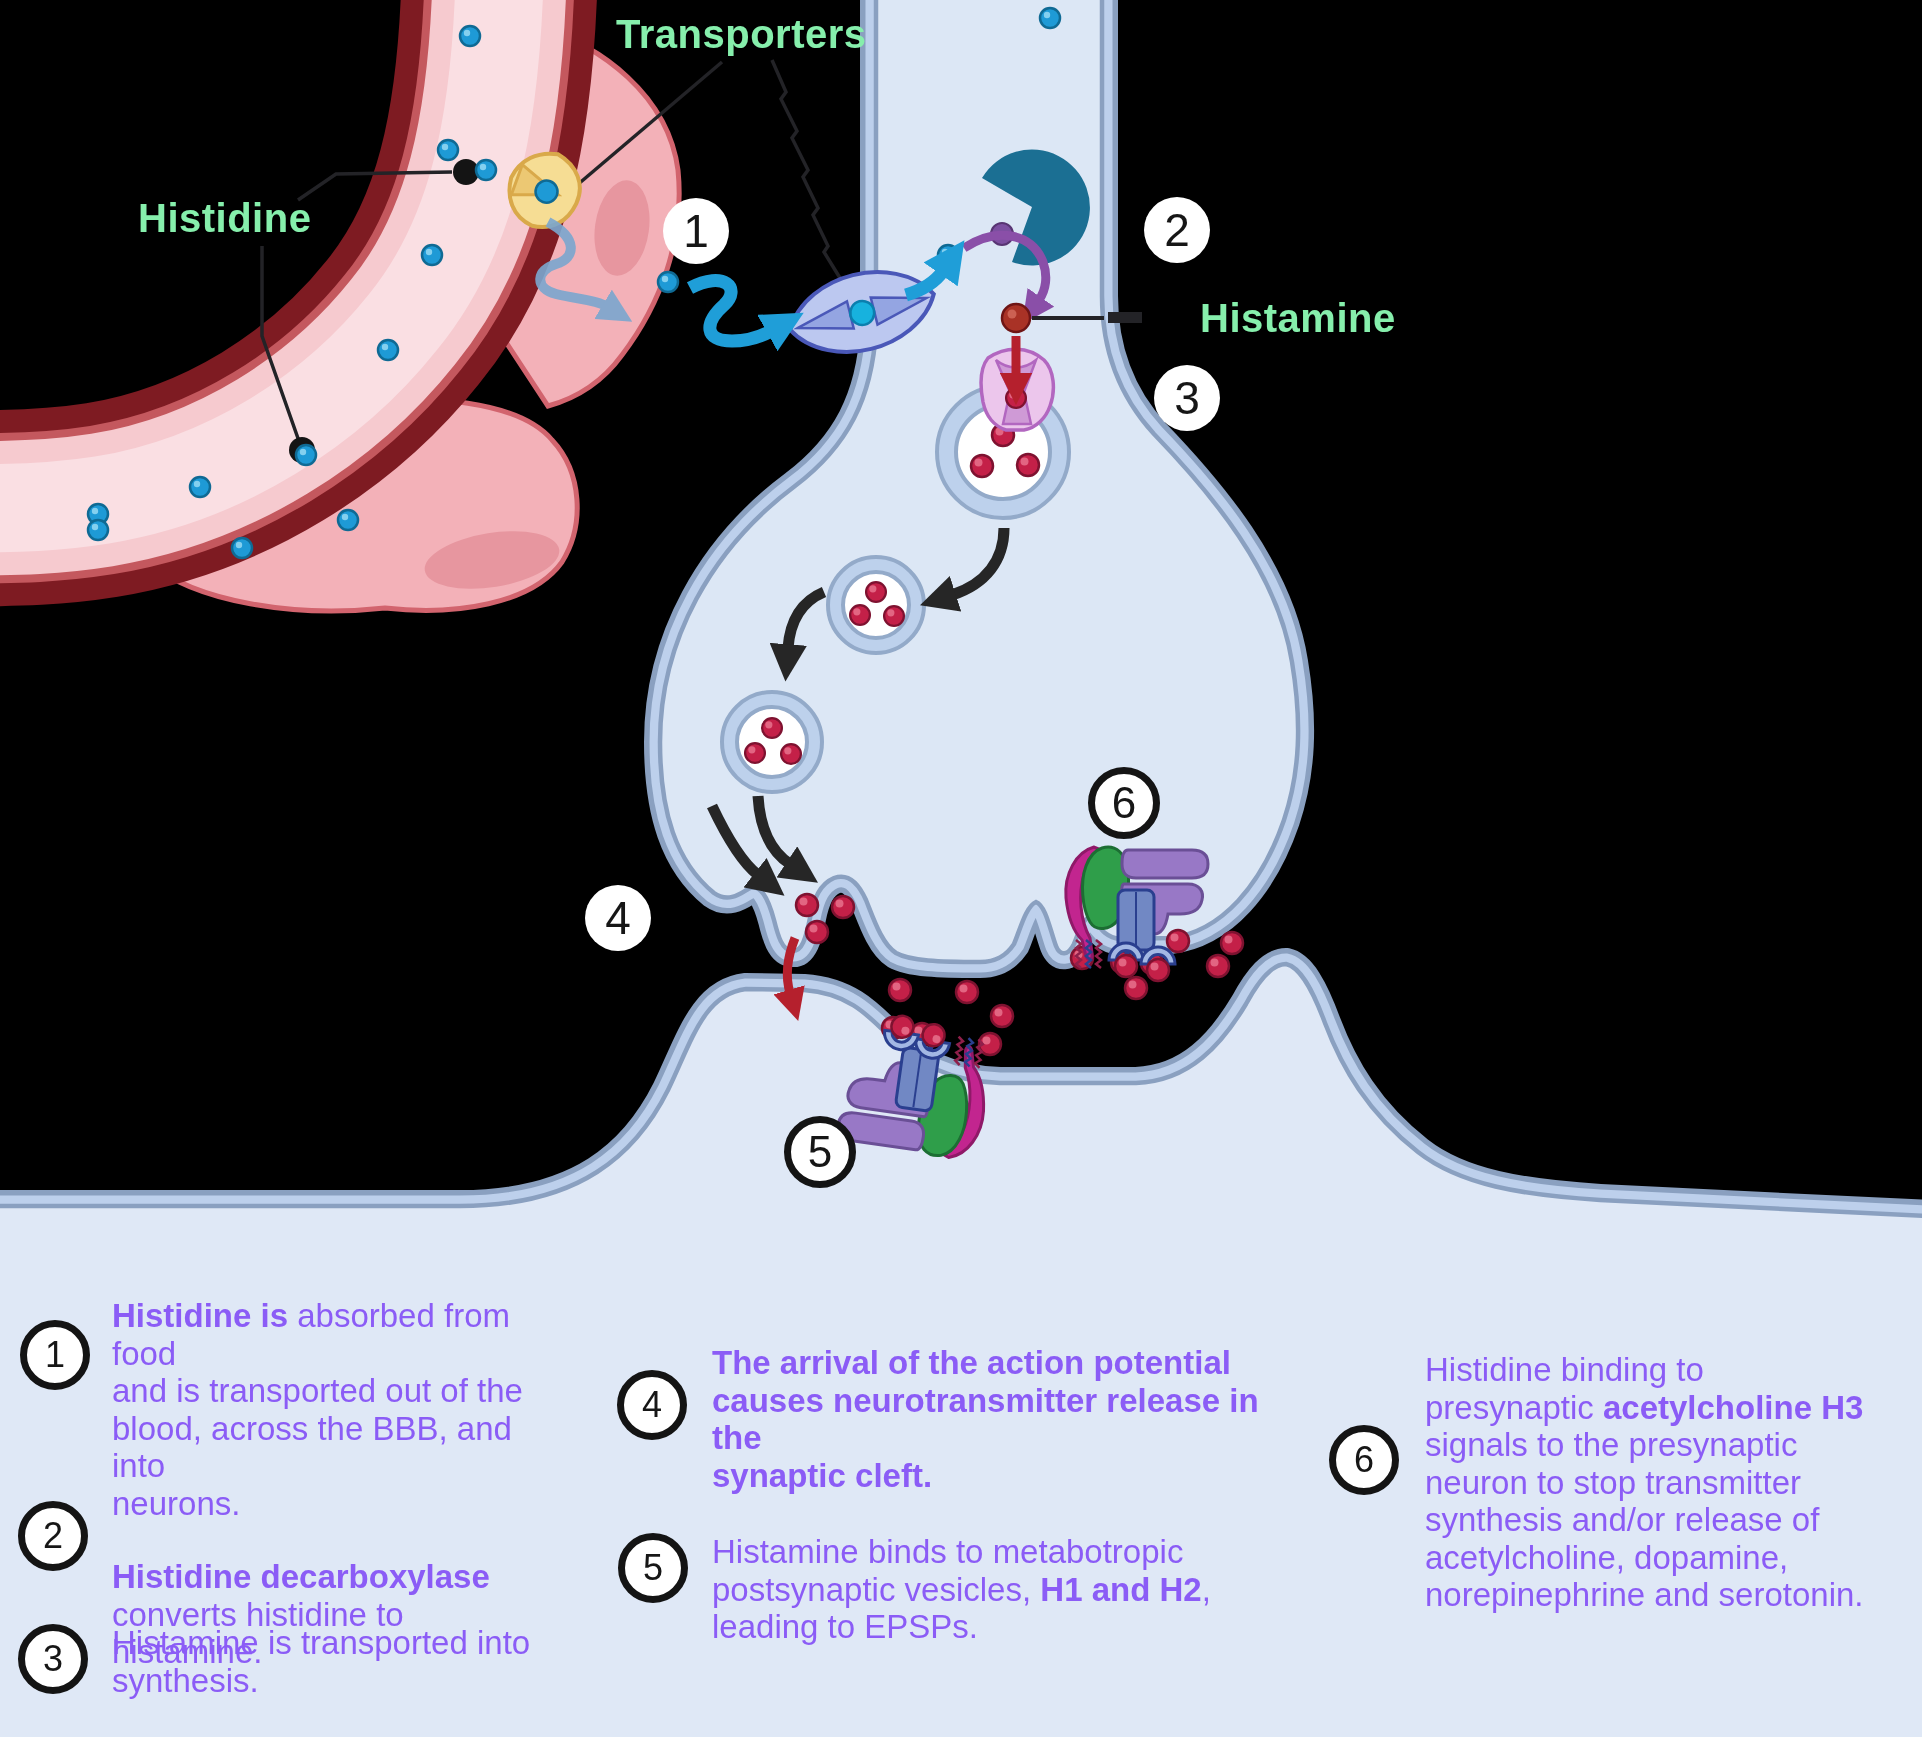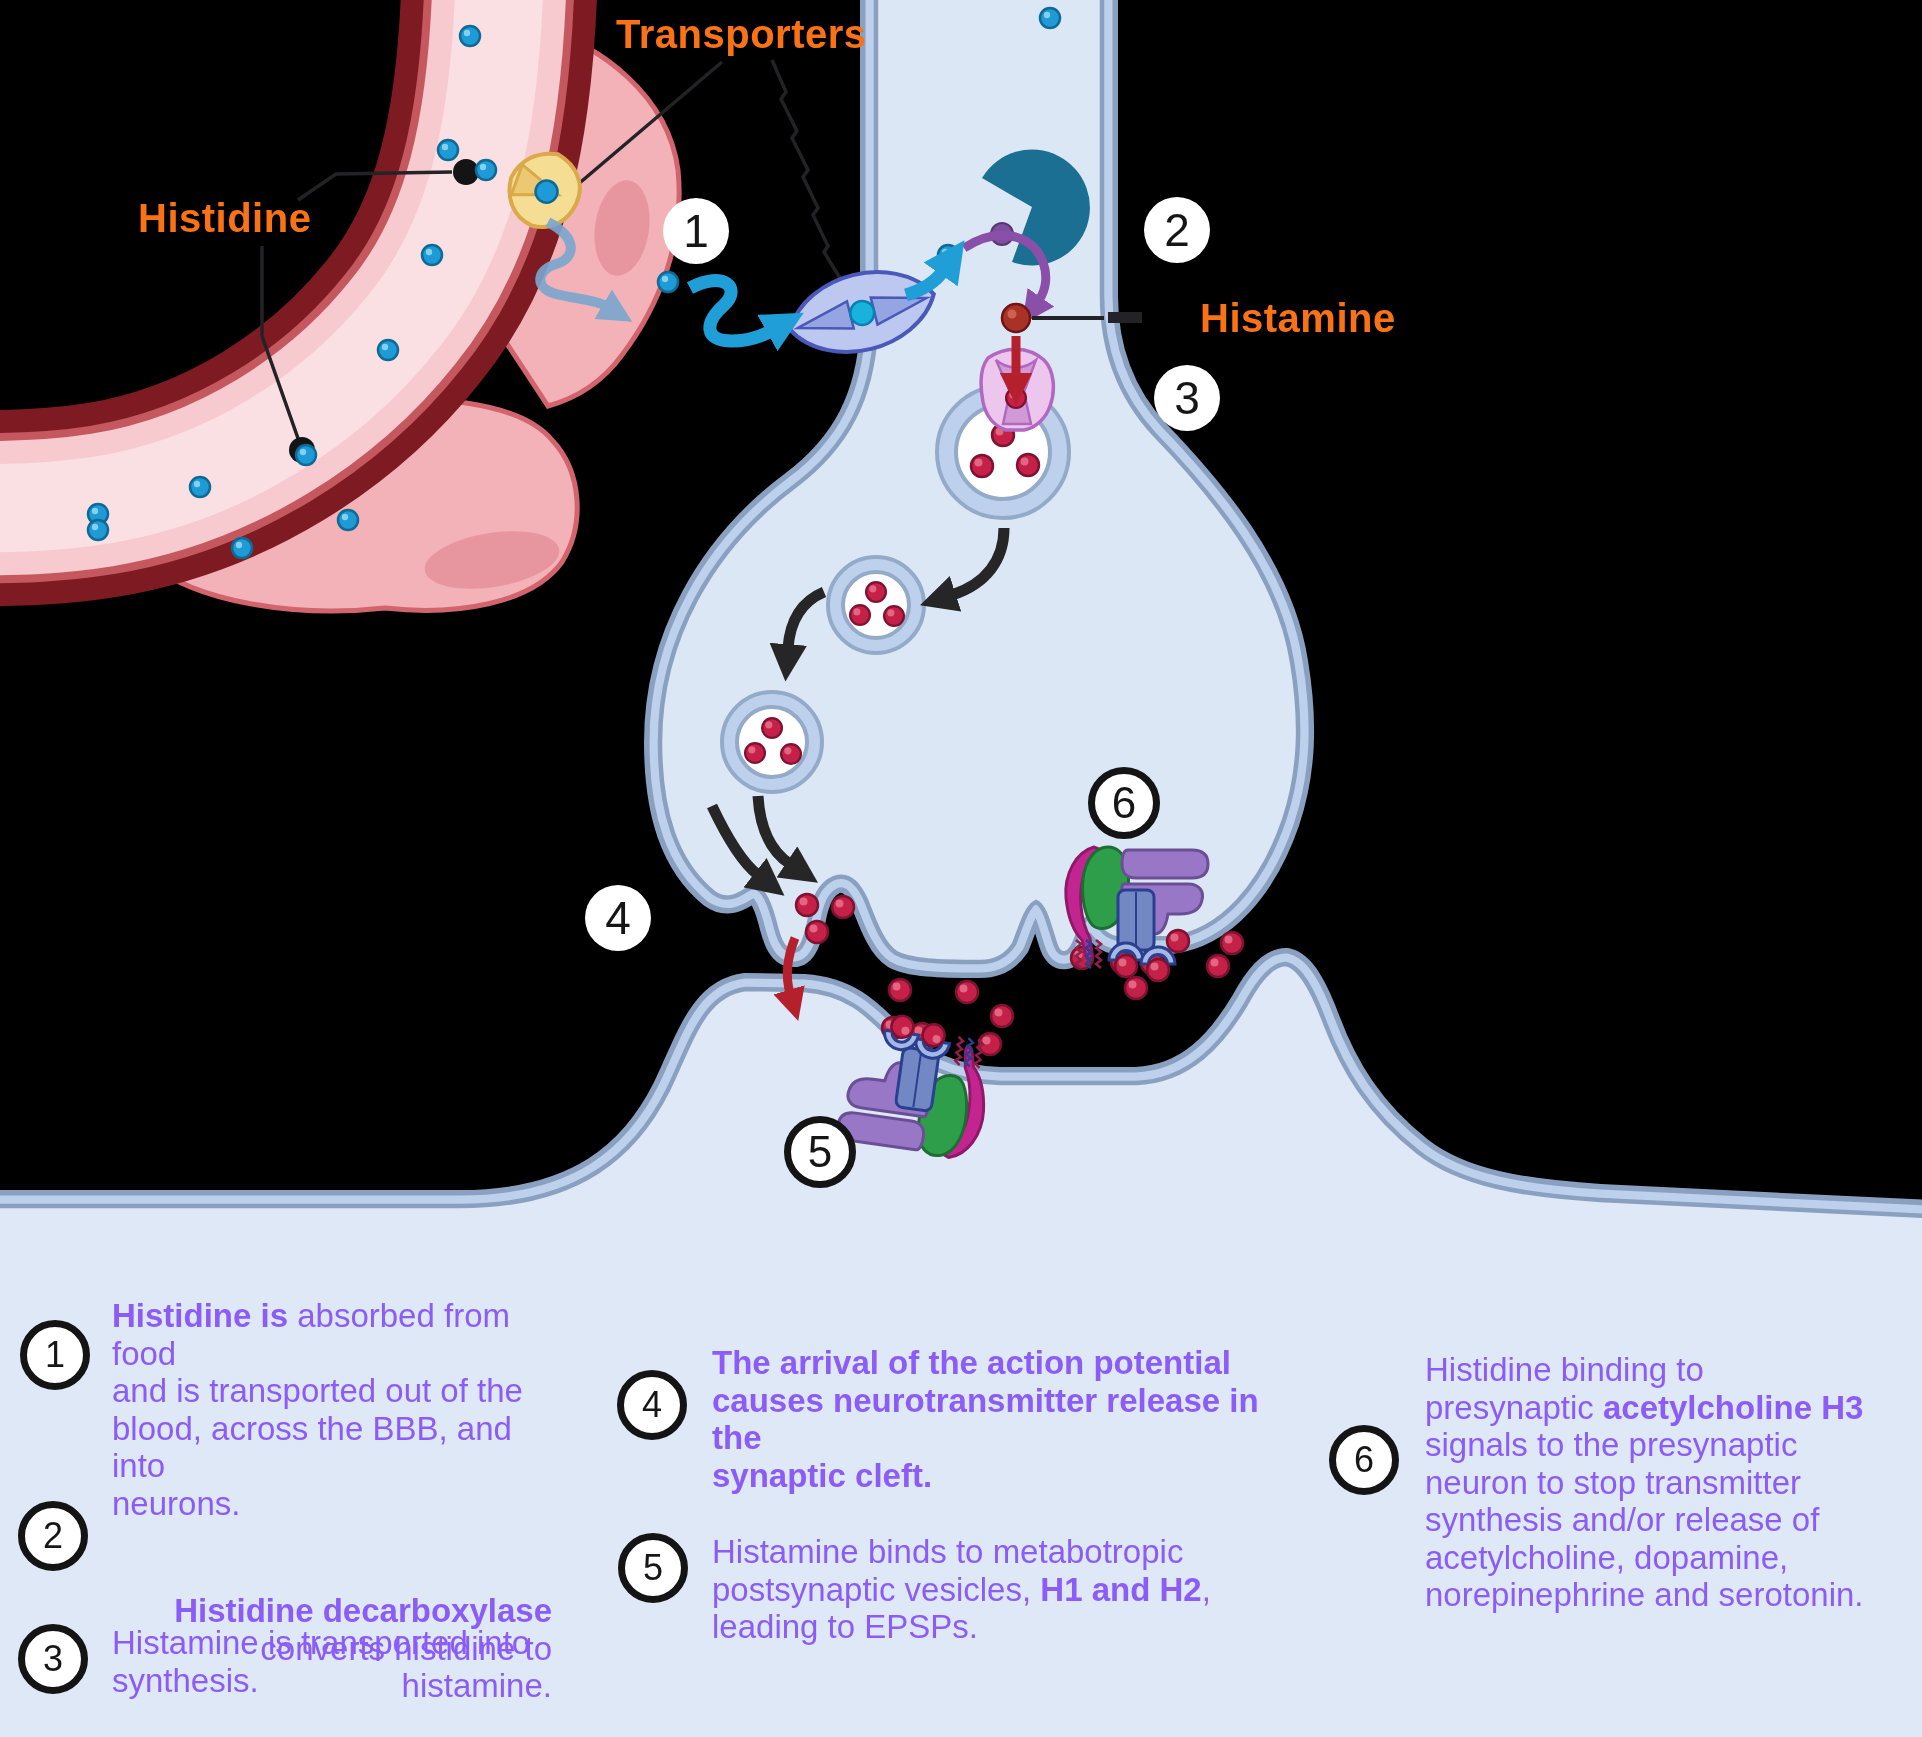"Transporters" .dlabel { color: #f97316 -> #86efac }
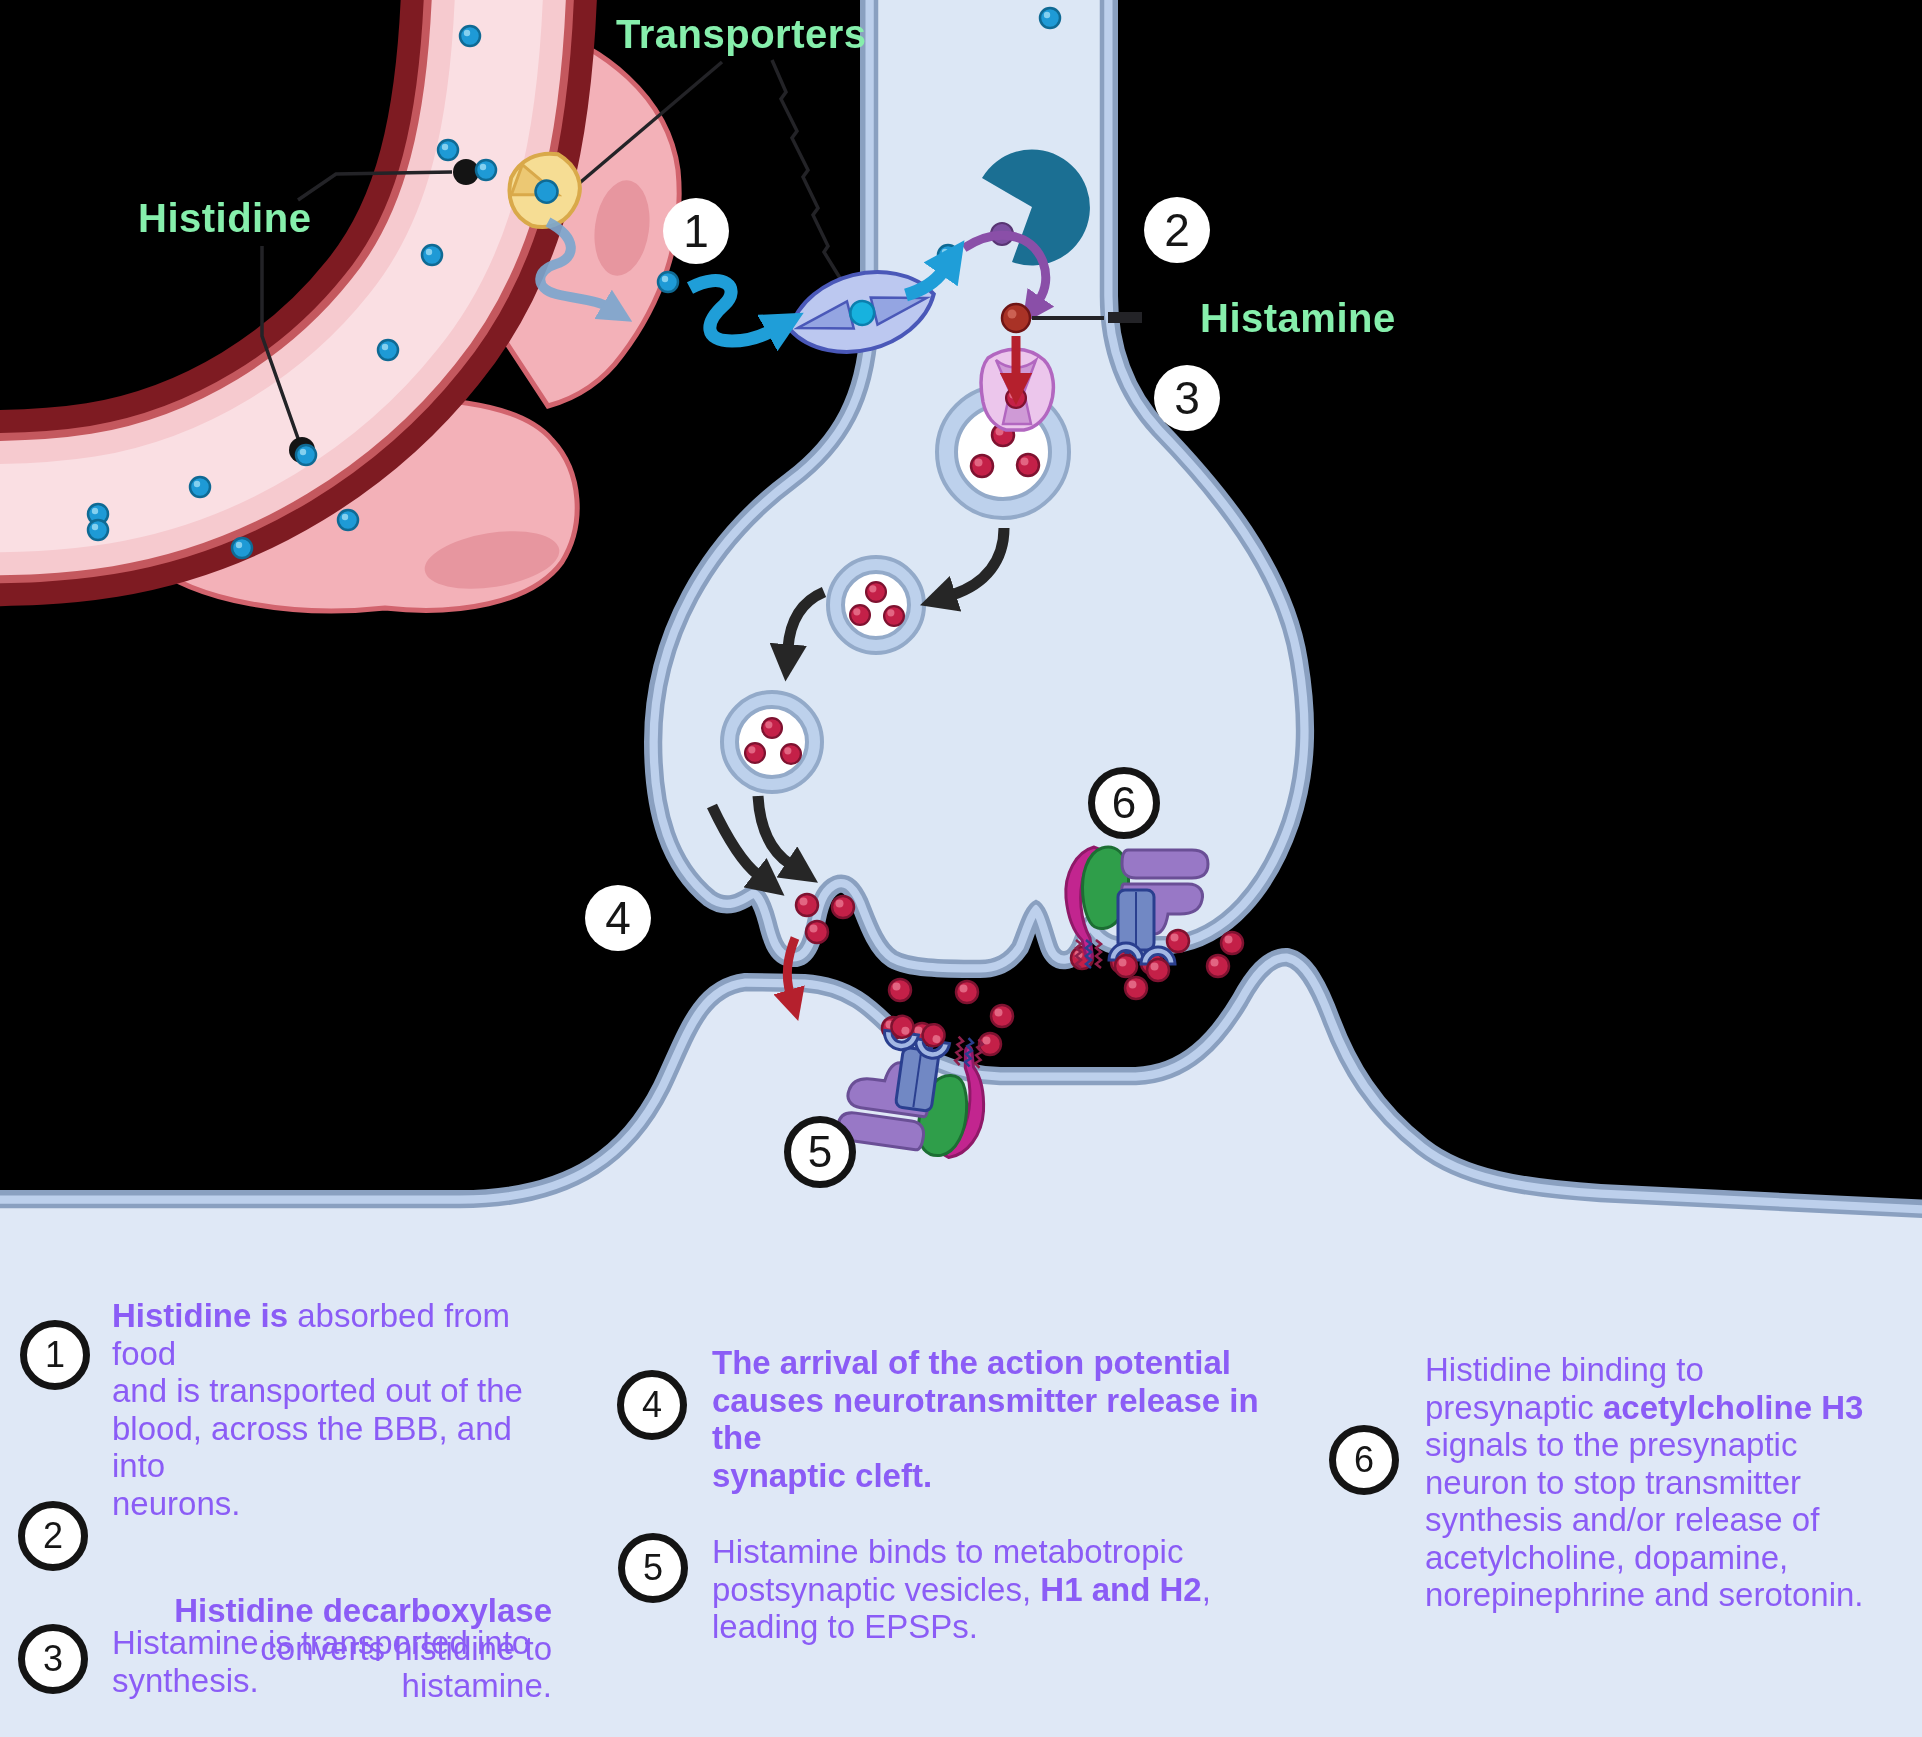"Histidine decarboxylase" div.ltext { text-align: right -> none; top: 1592px -> 1558px }
